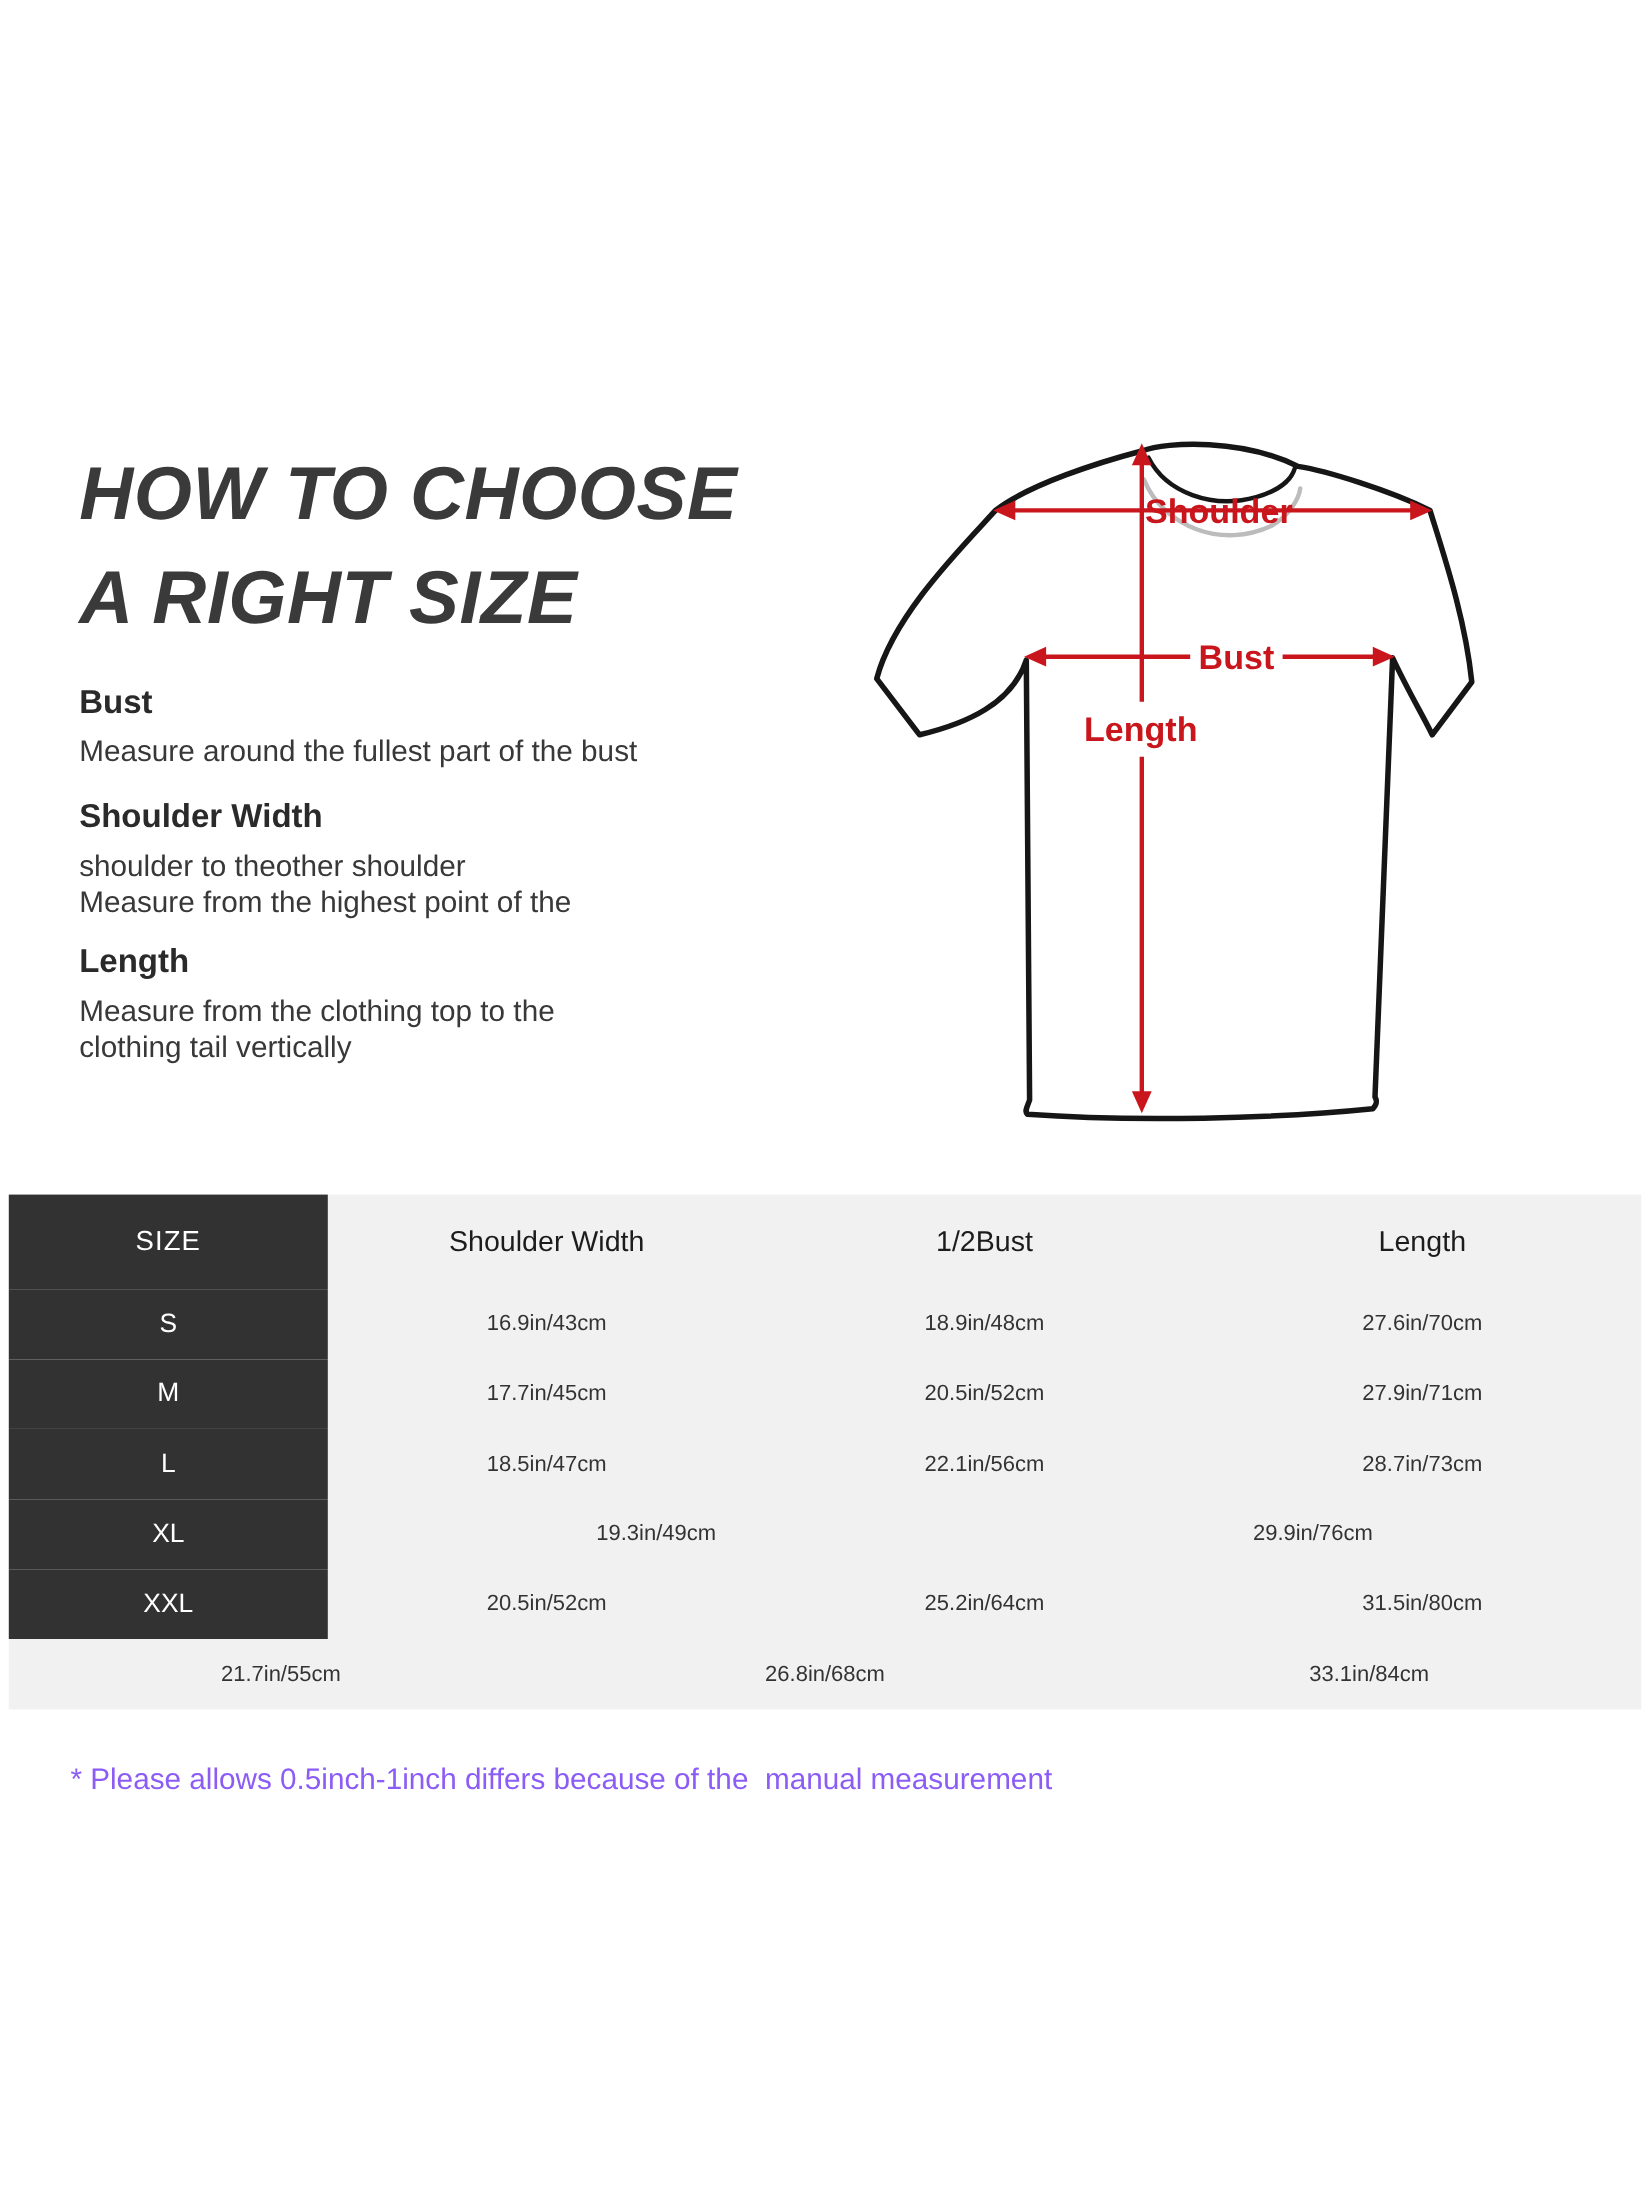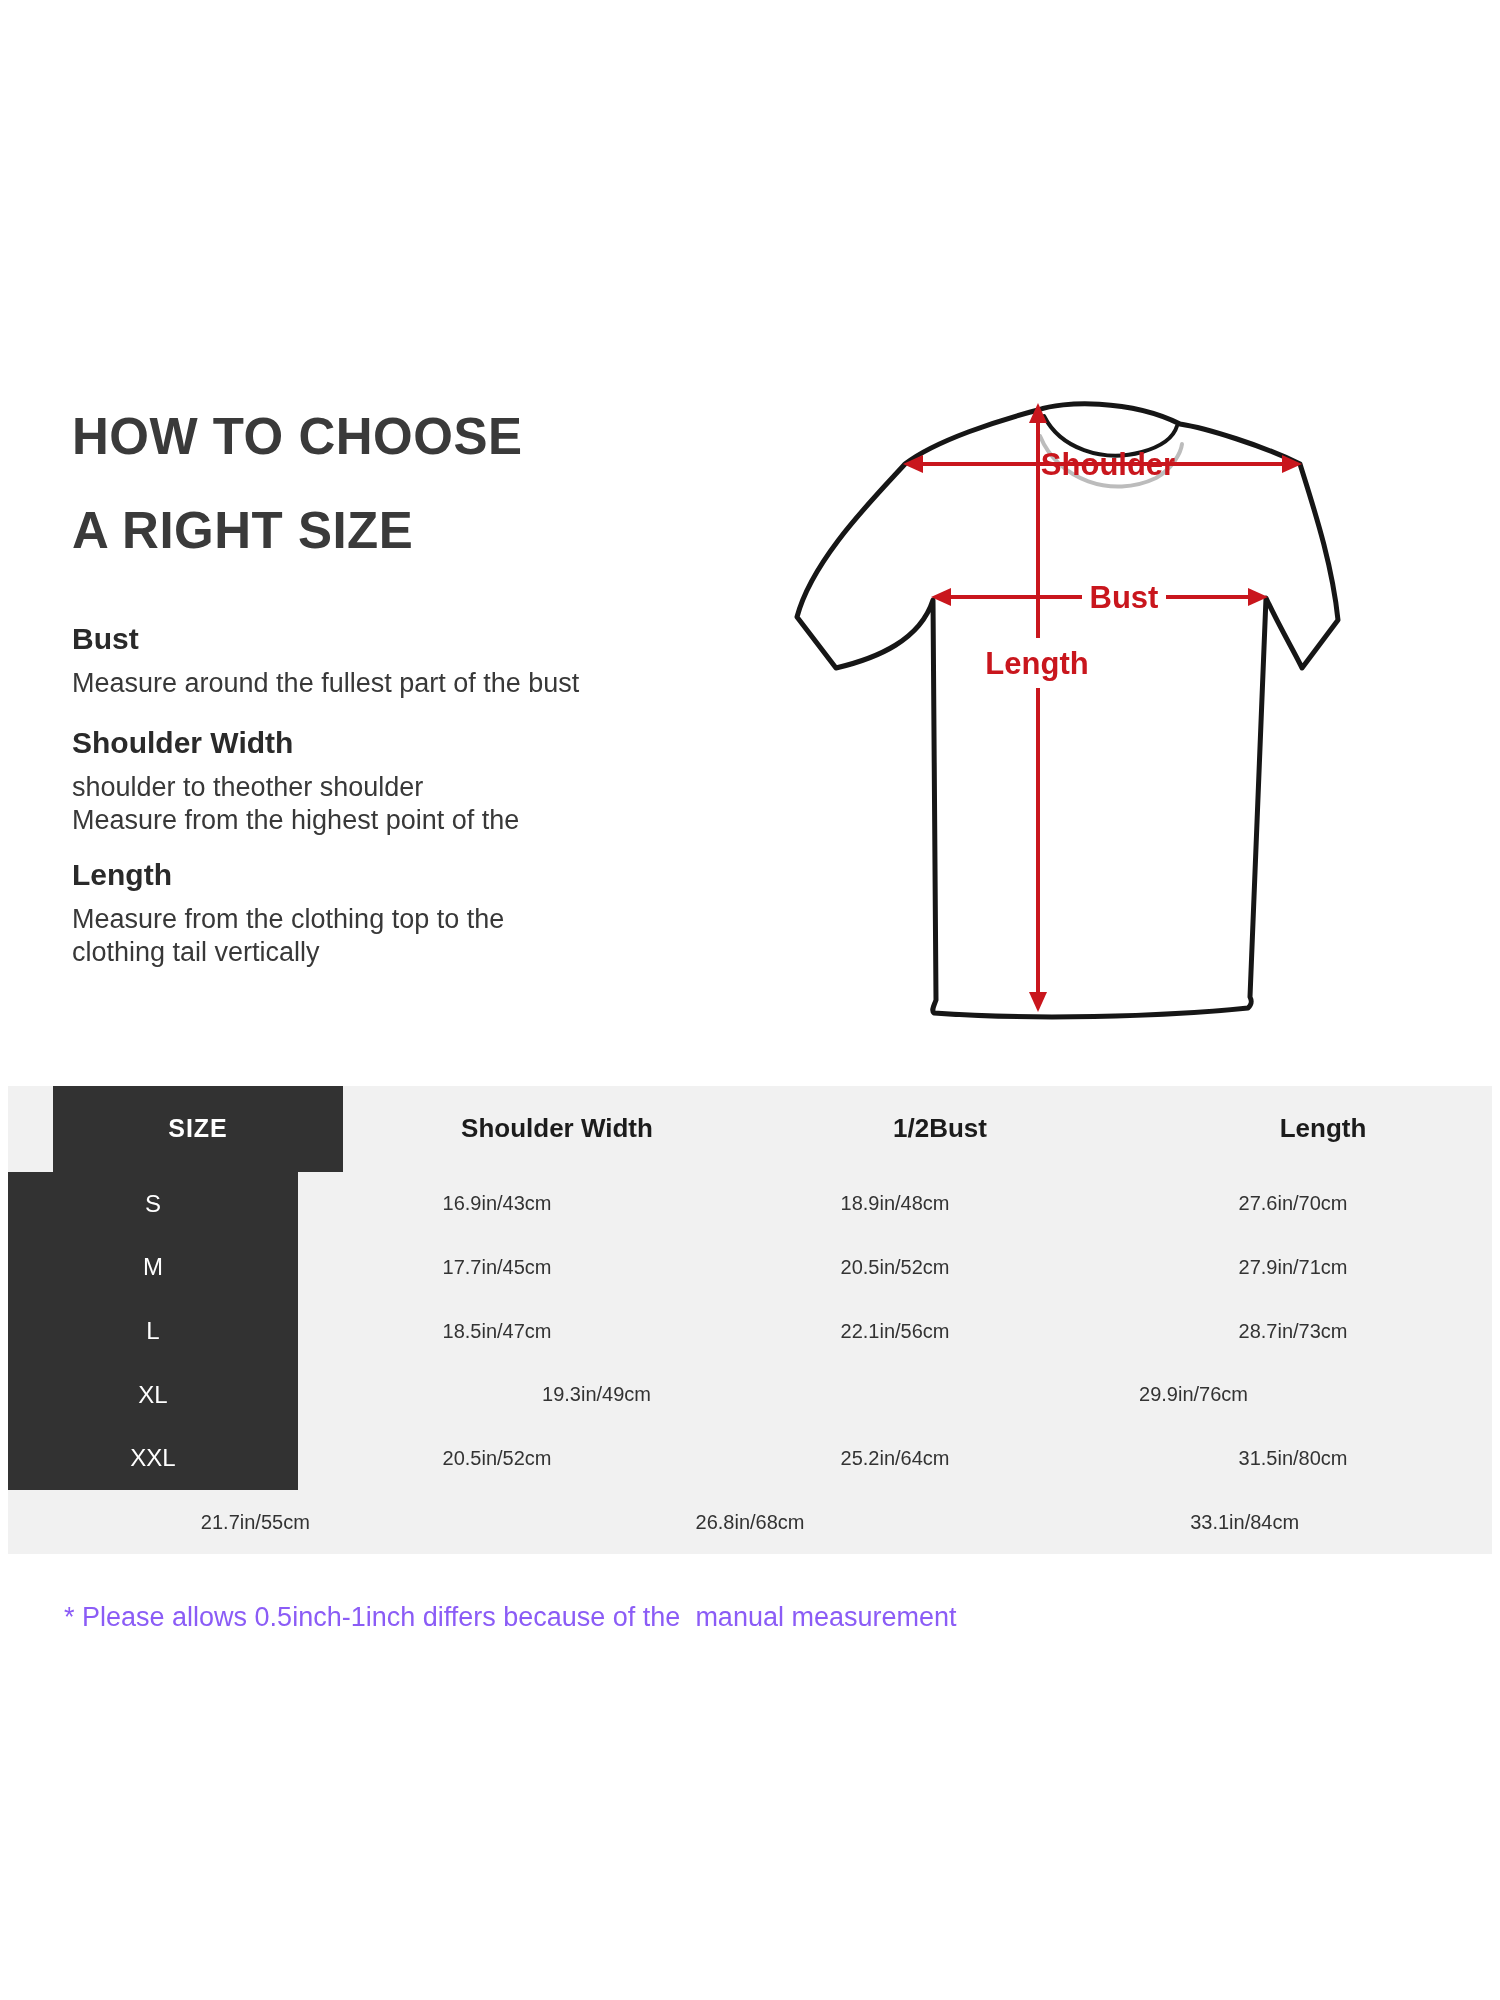"HOW TO CHOOSE" .title { font-size: 51px -> 68px; font-style: none -> italic; top: 390px -> 402px }
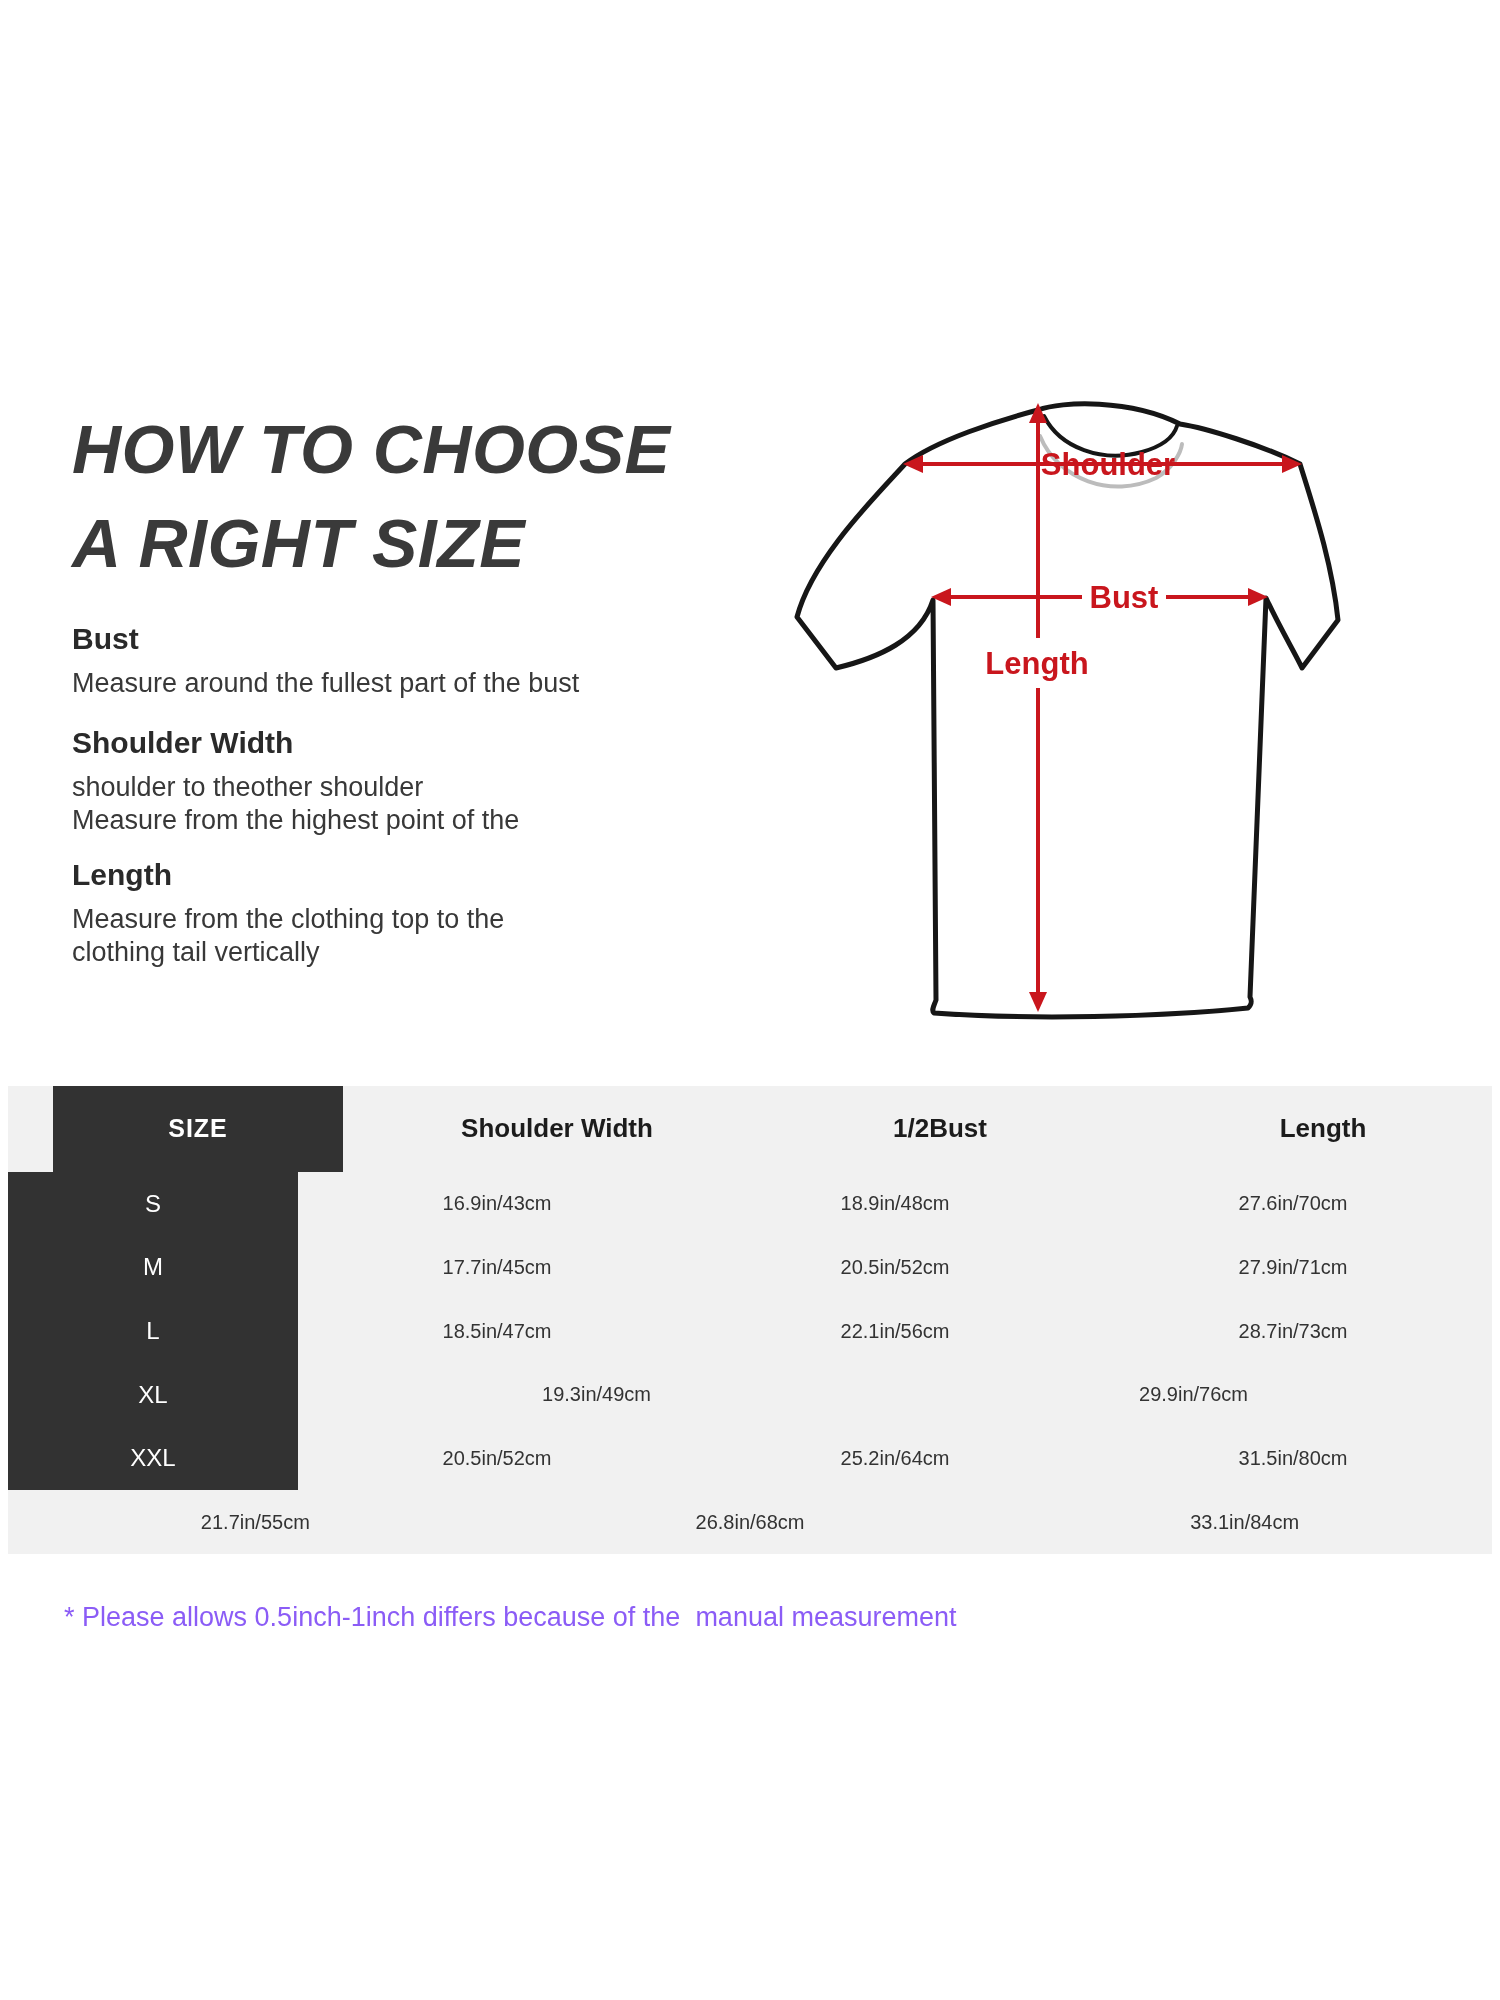"SIZE" .header-row .cell { font-weight: 700 -> 400; margin-left: 45px -> none }
